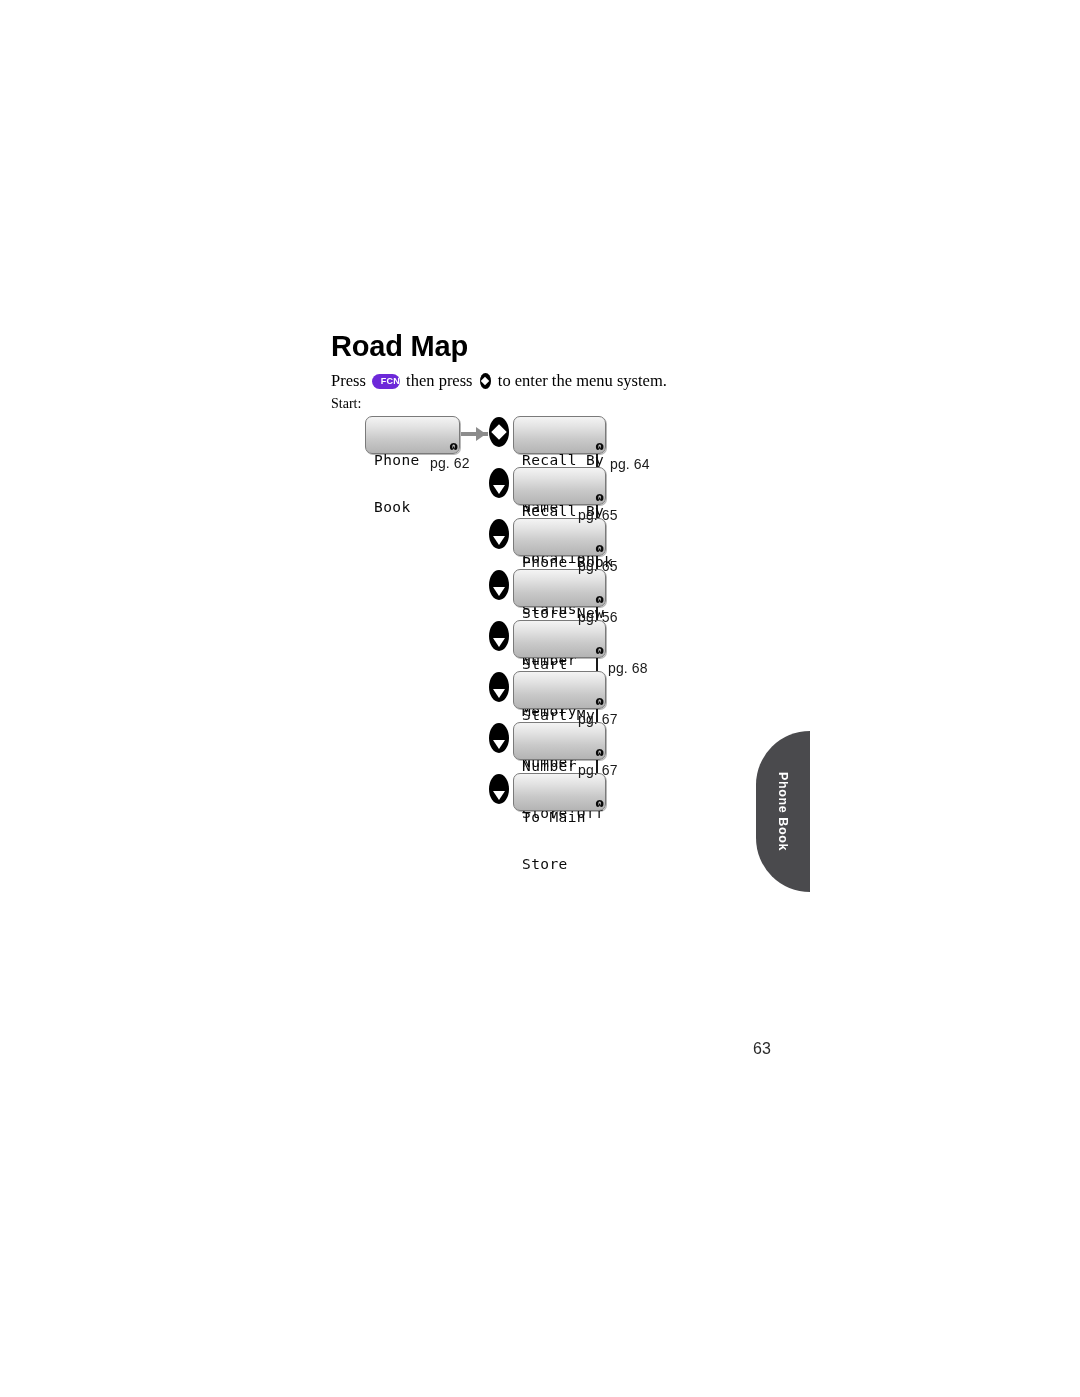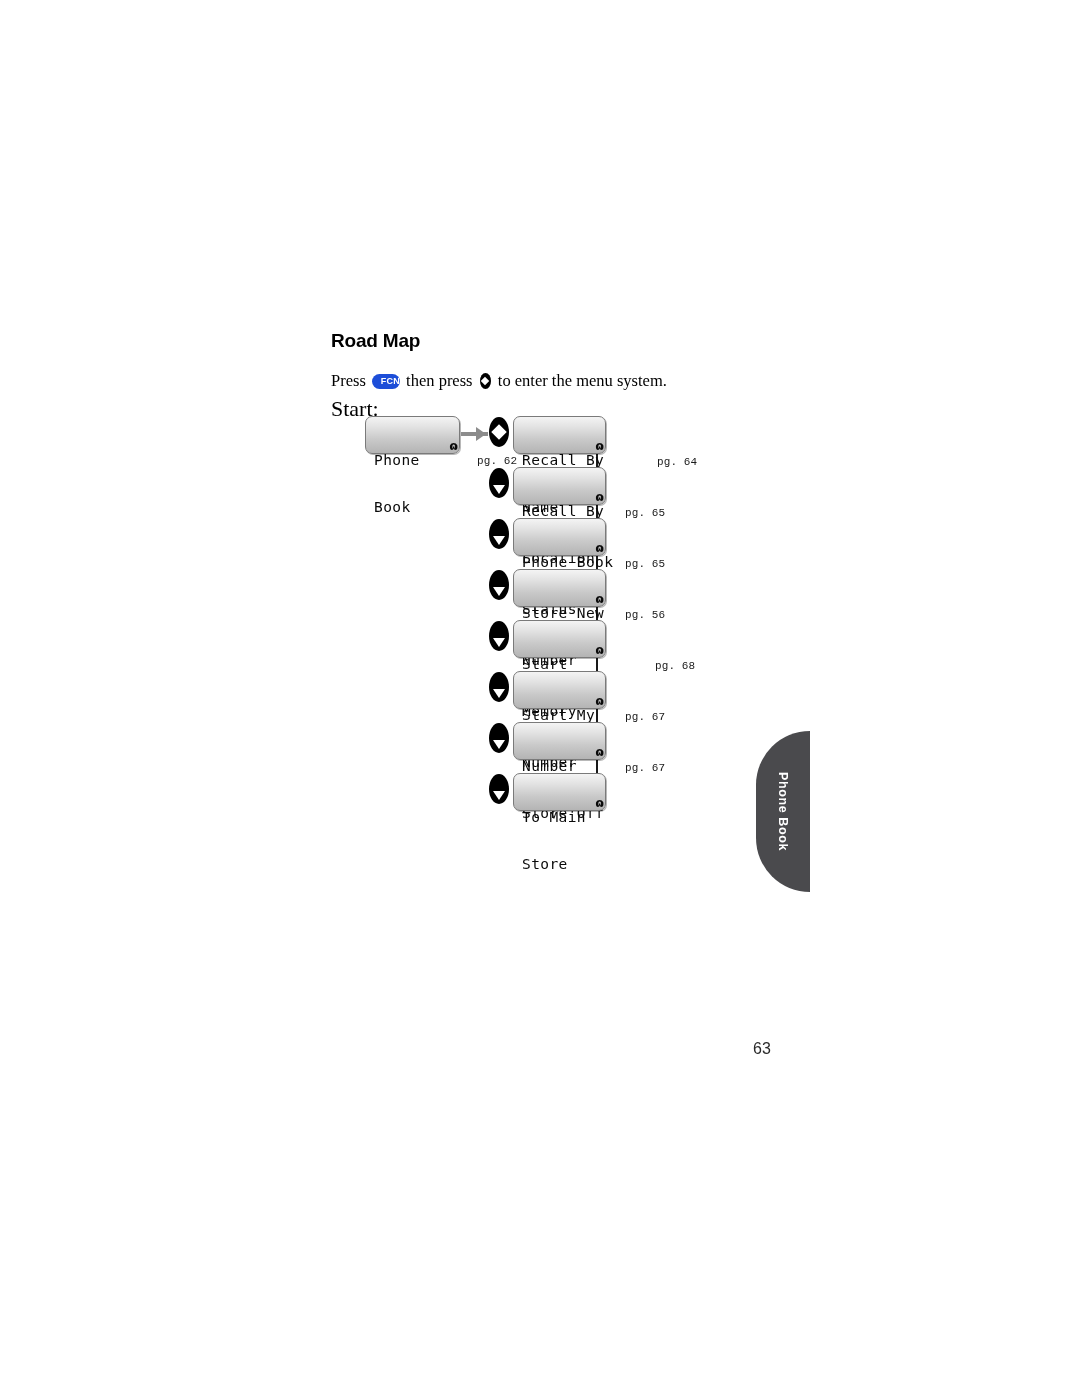"Road Map" #page-title { font-size: 19px -> 29px }
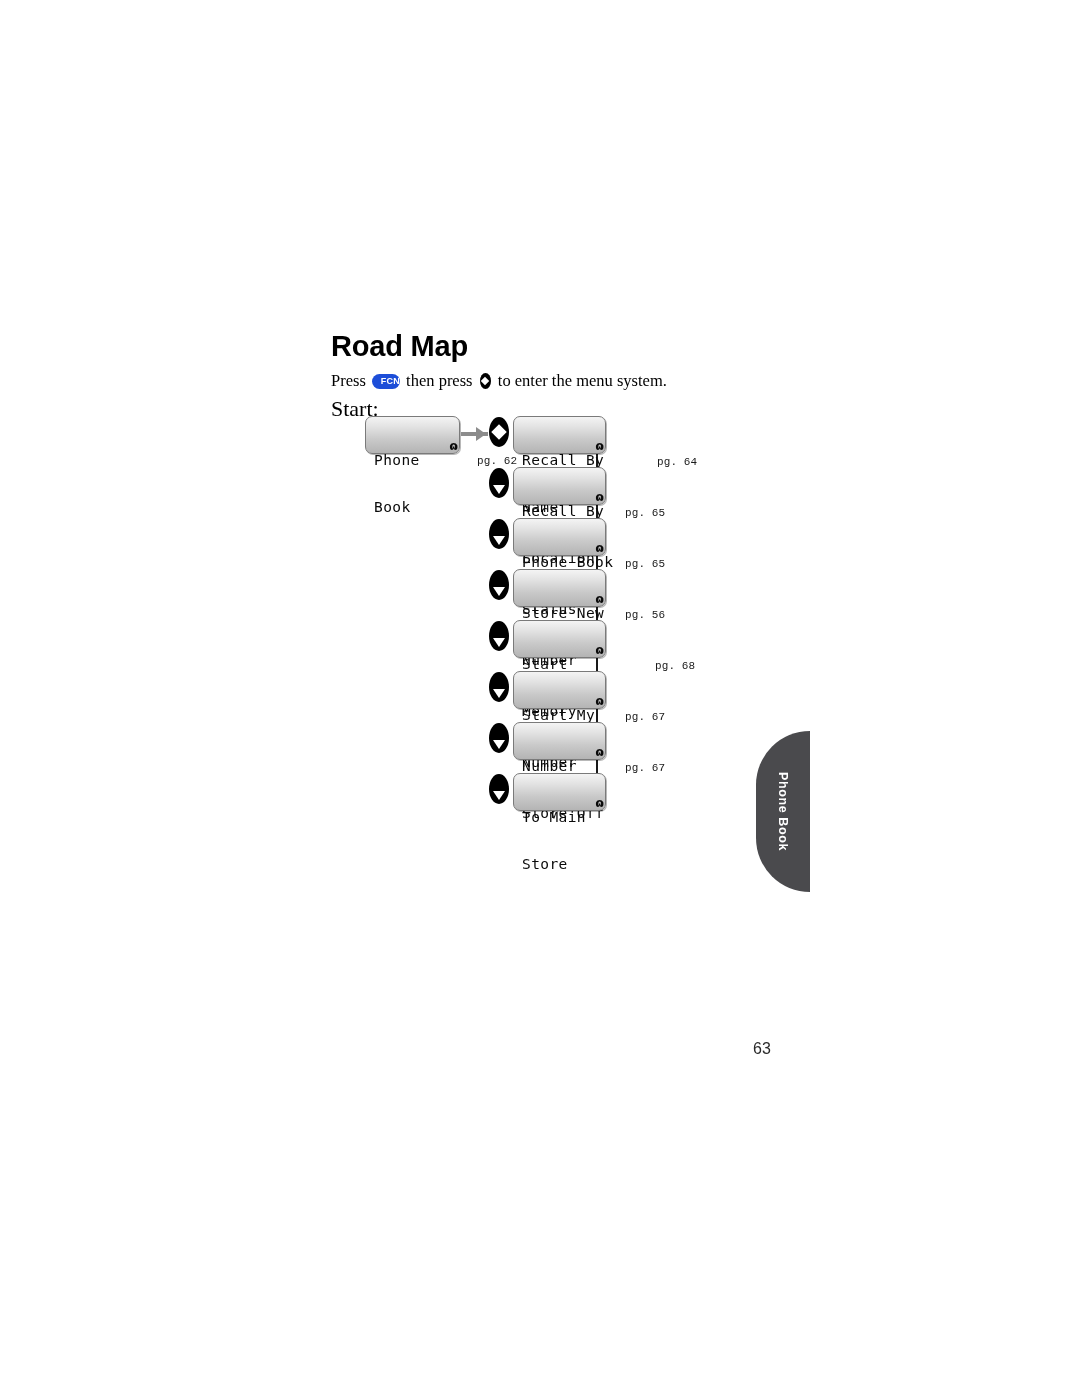"FCN" .fcn-key { background: #1d4ed8 -> #6d28d9 }
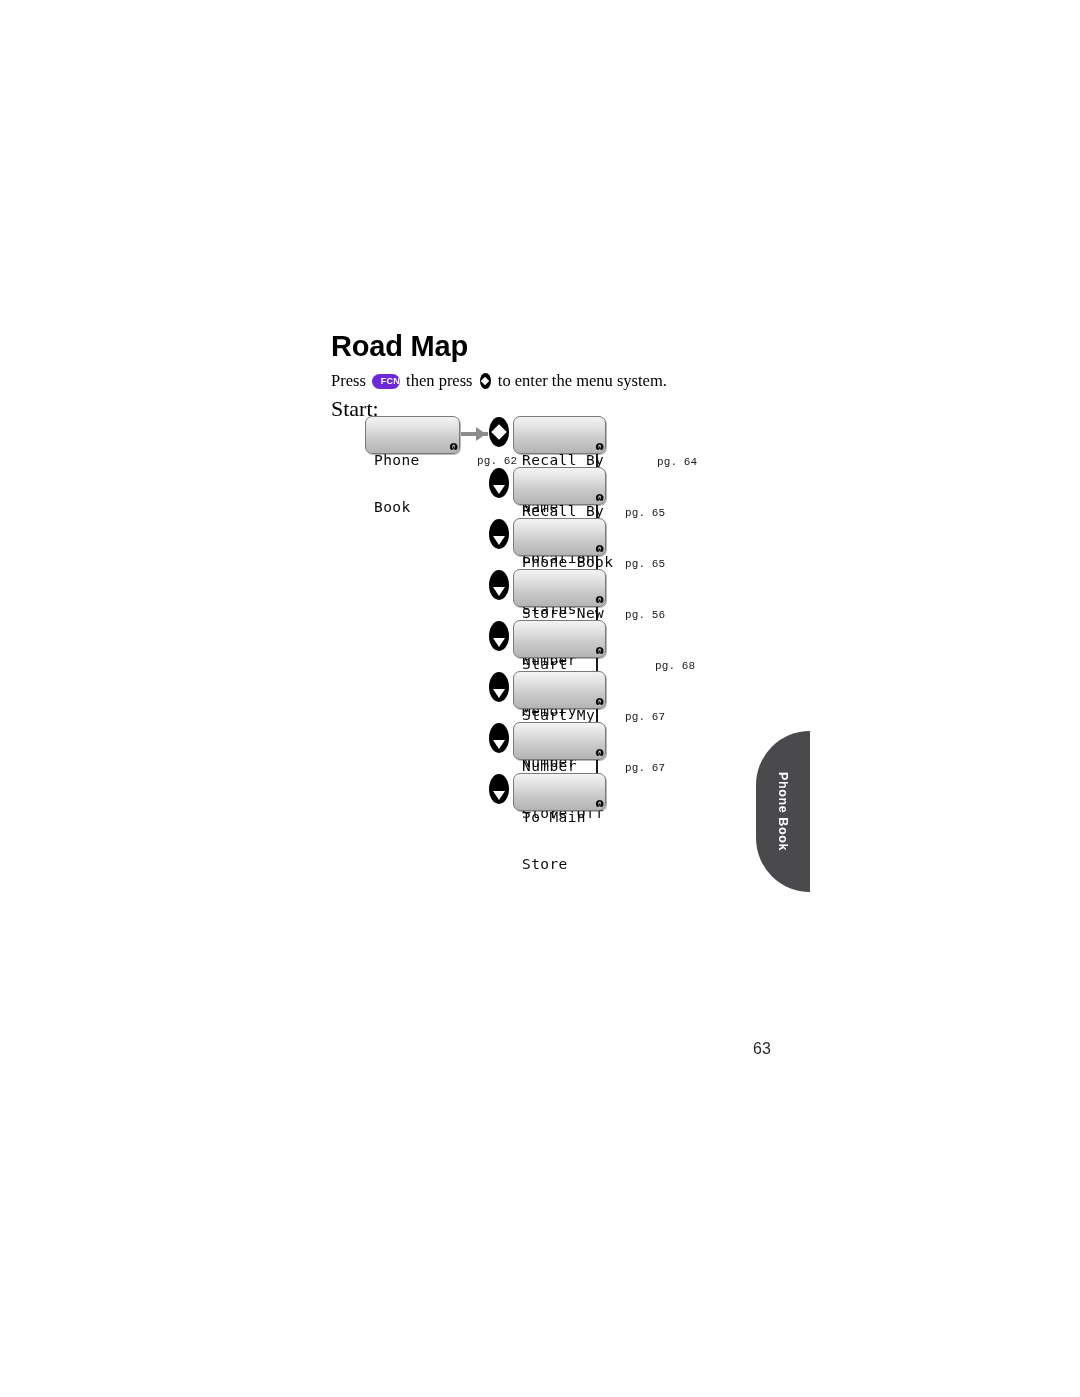"Start:" #start-label { font-size: 22px -> 14px }
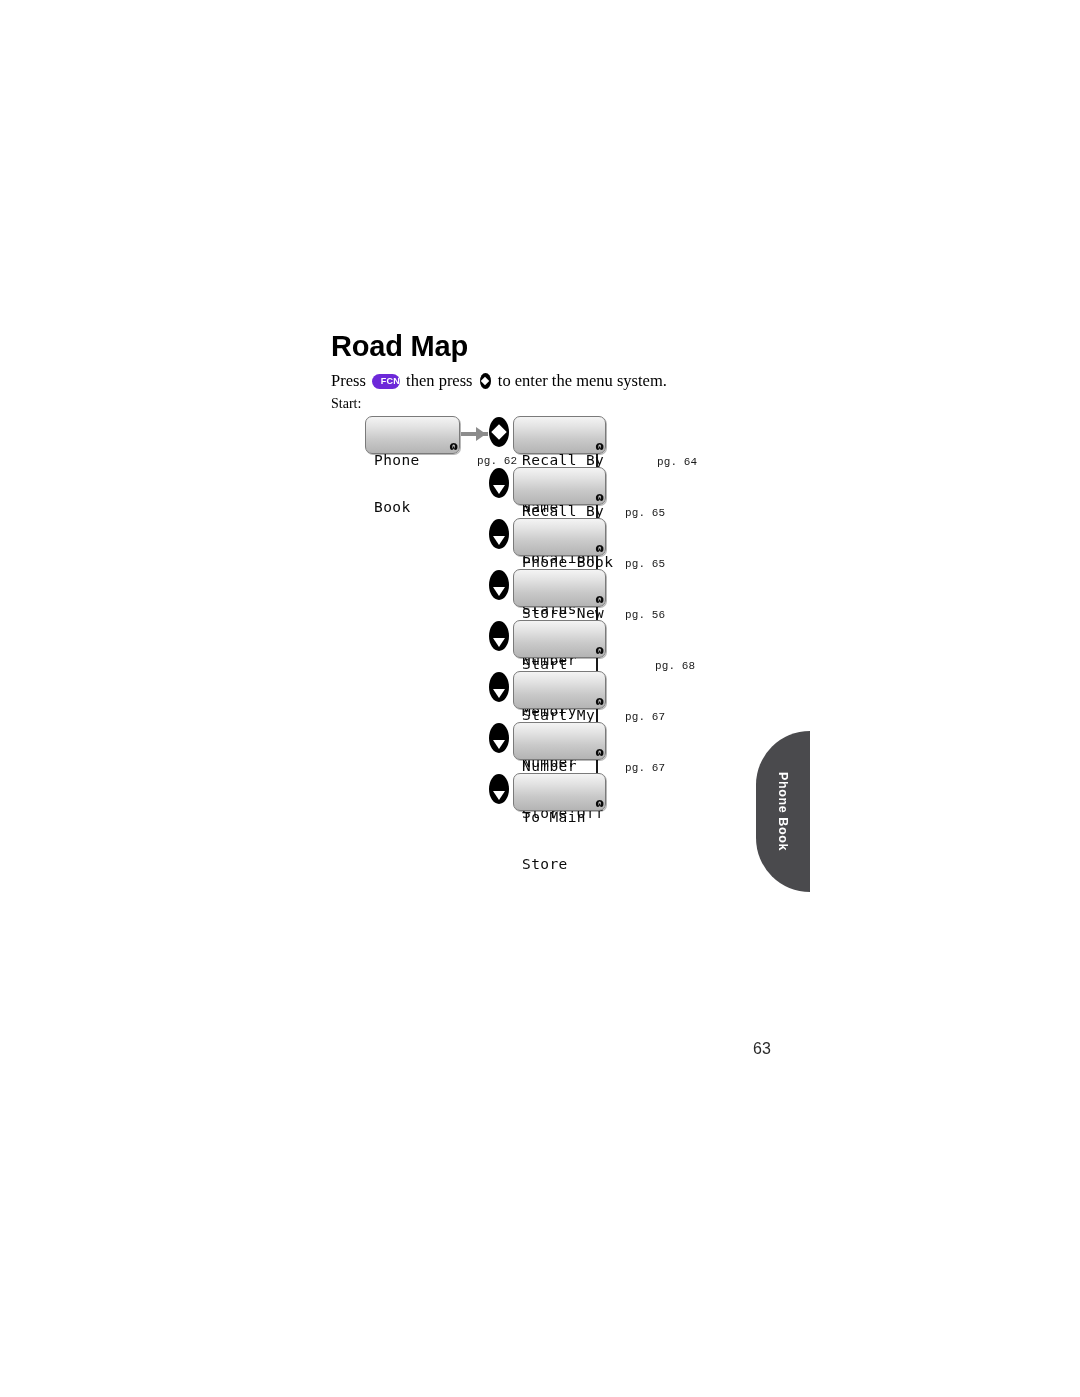"pg. 62" .pgref { font-family: Liberation Mono, monospace -> Liberation Sans, sans-serif; font-size: 11px -> 14px; margin-left: 47px -> none }
